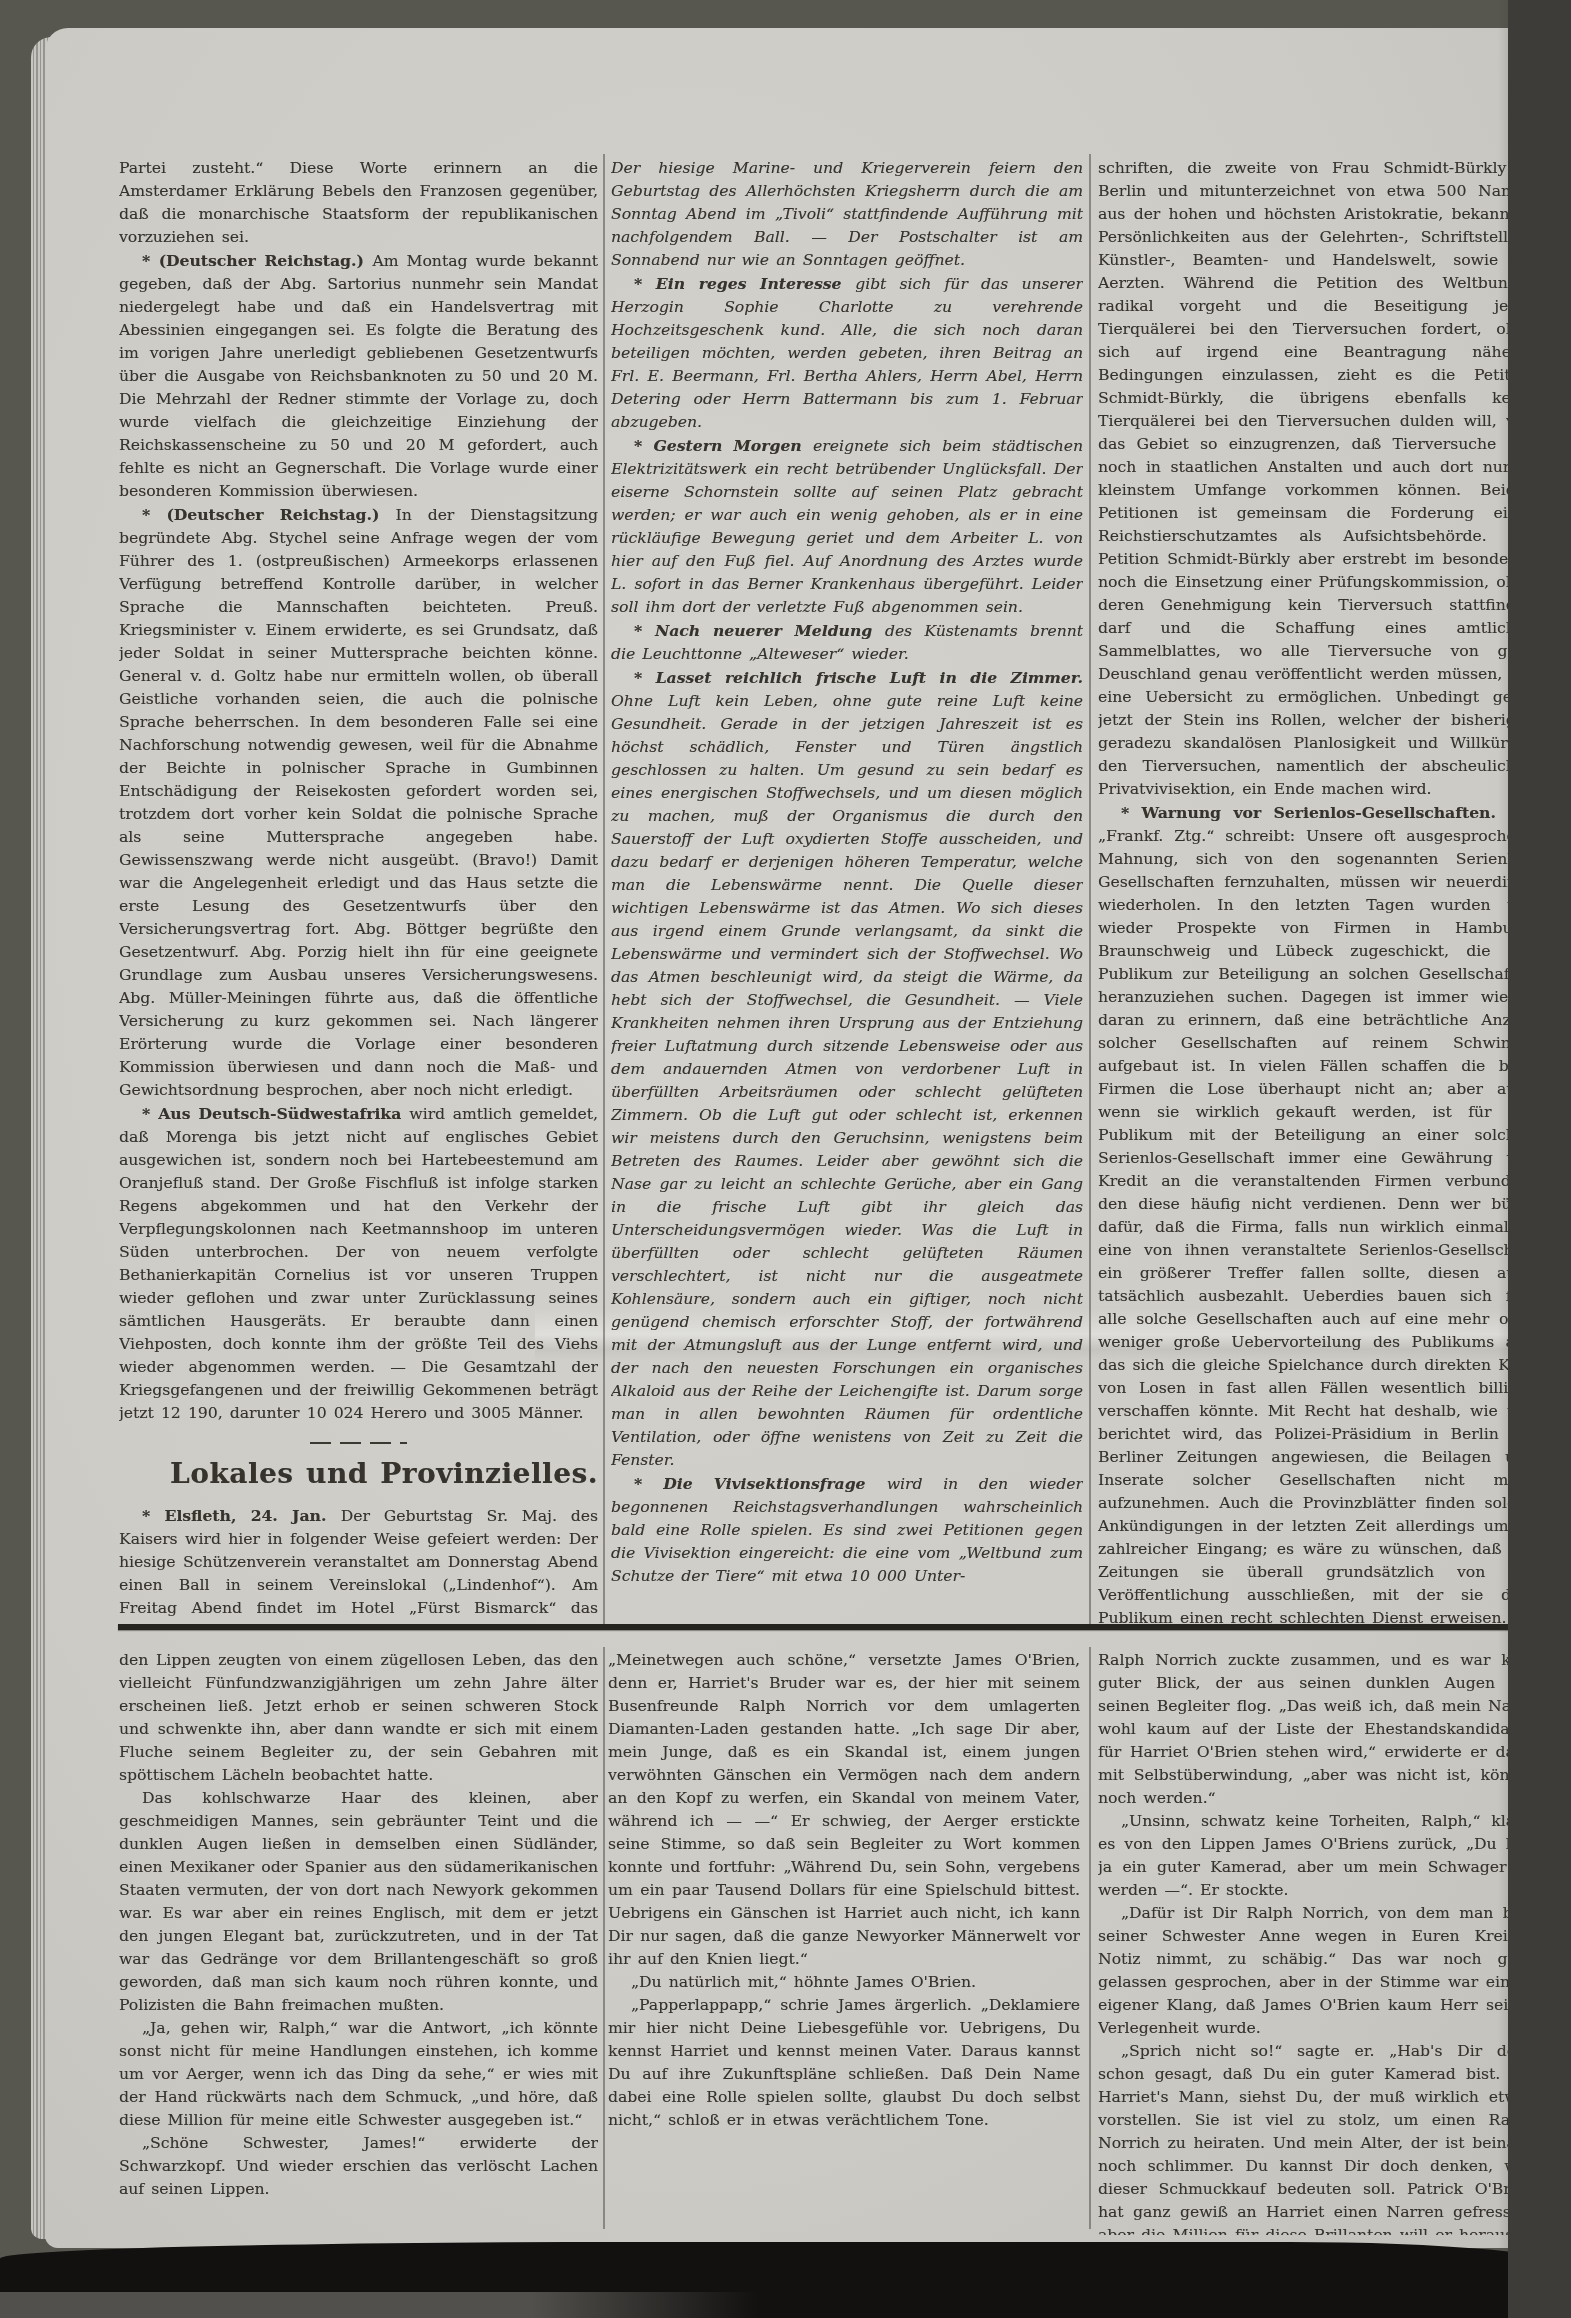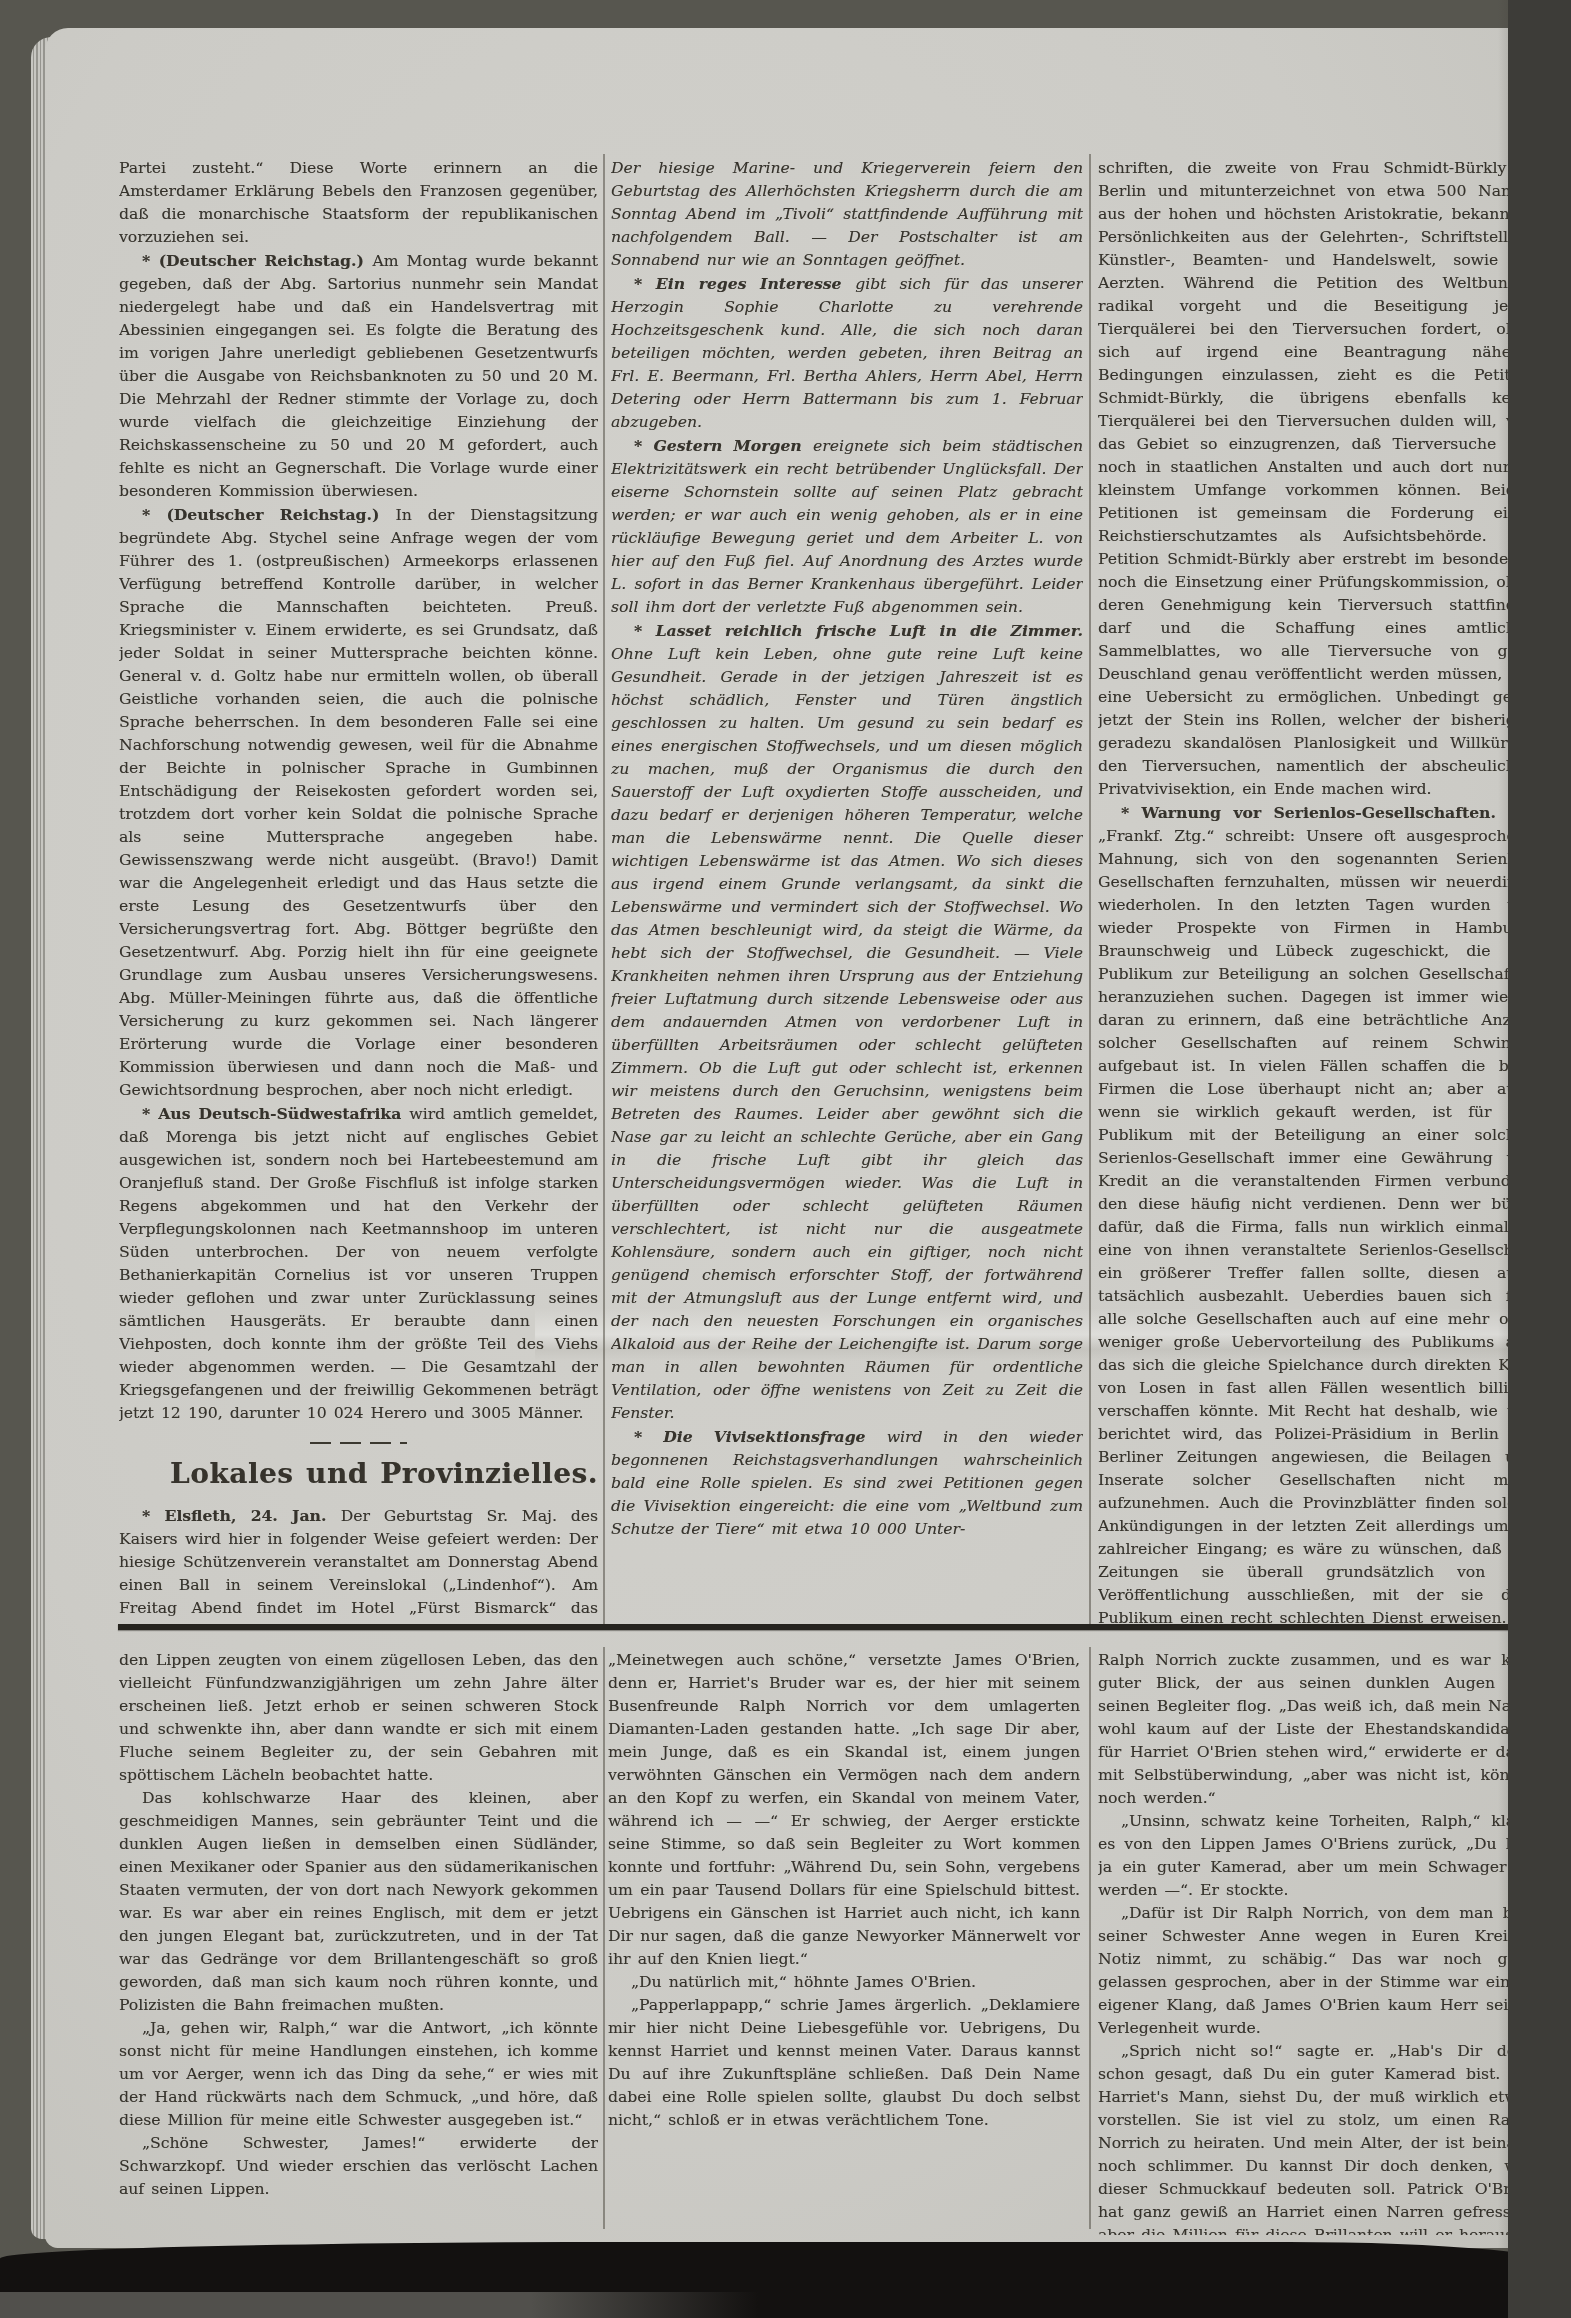"* Nach neuerer Meldung des" p { html: none -> <p><span>* Nach neuerer Meldung </span>des Küstenamts brennt die Leuchttonne „Alteweser“ wieder.</p> }
